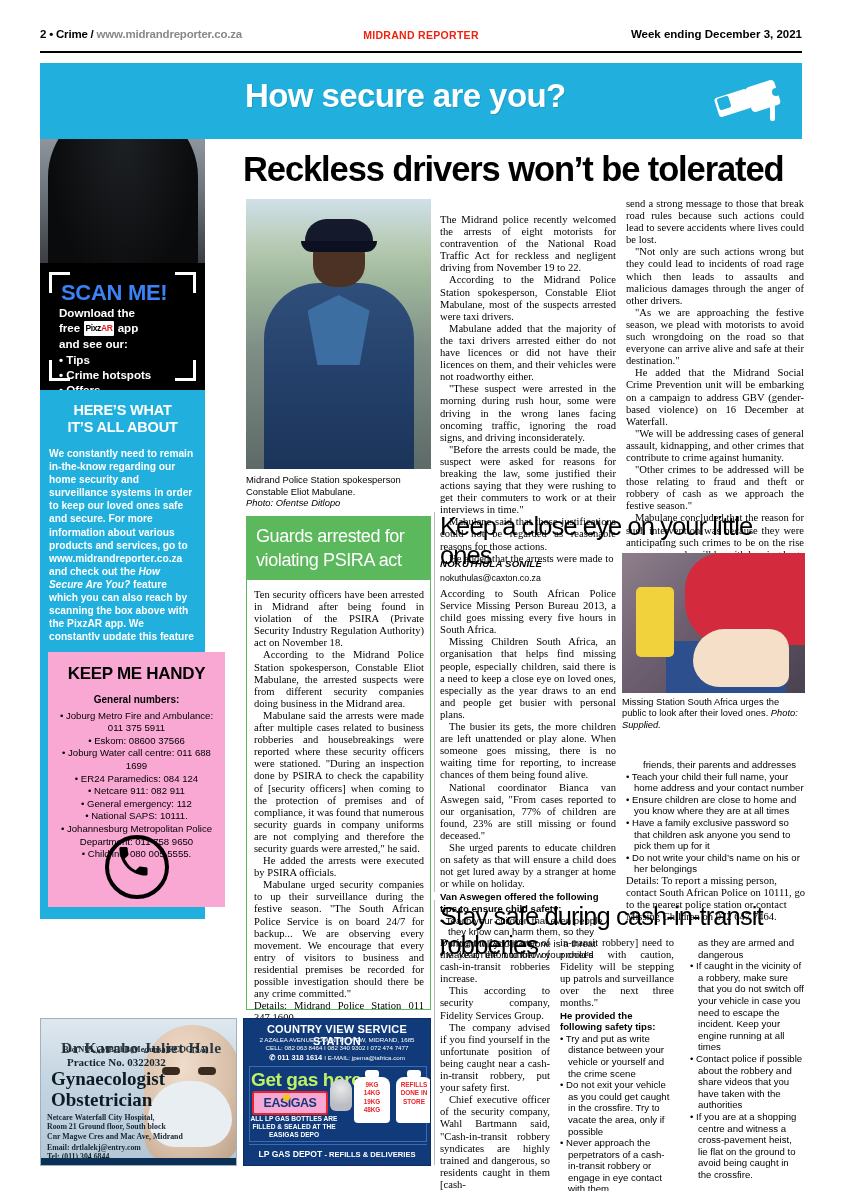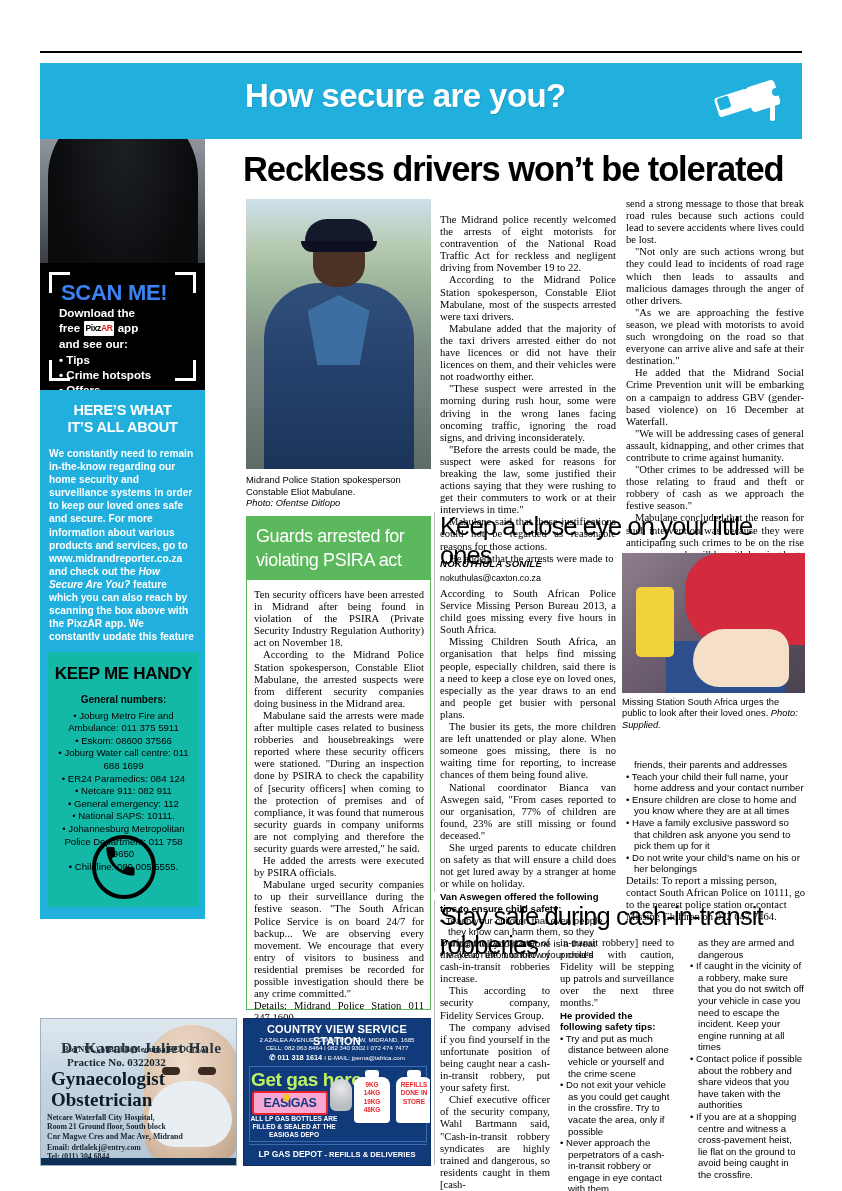"2 • Crime / www.midrandreporter.co.za" div.masthead { html: none -> <div> <div> <span>2 • Crime /</span> <span>www.midrandreporter.co.za</span> </div> <div>MIDRAND REPORTER</div> <div>Week ending December 3, 2021</div> </div> }
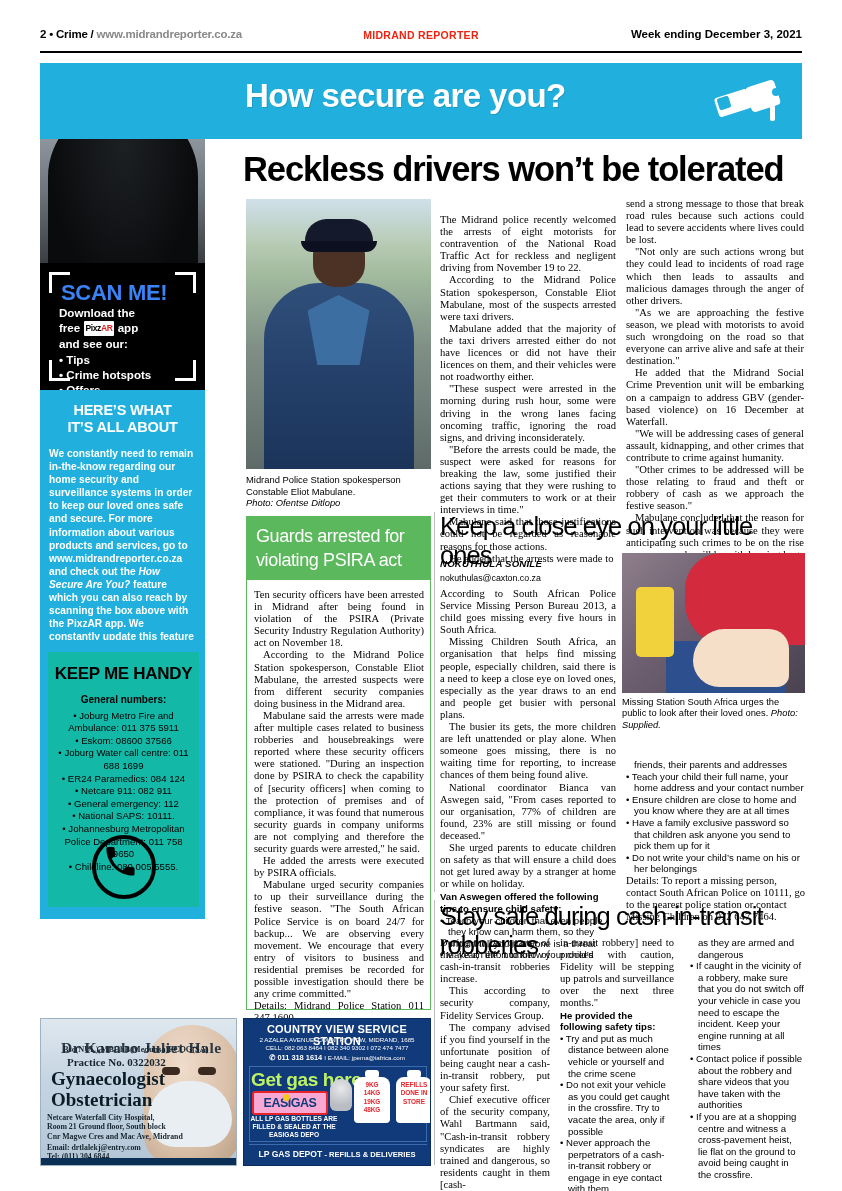"KEEP ME HANDY" .handy { background: #14b8a6 -> #f9a8d4; width: 151px -> 177px }
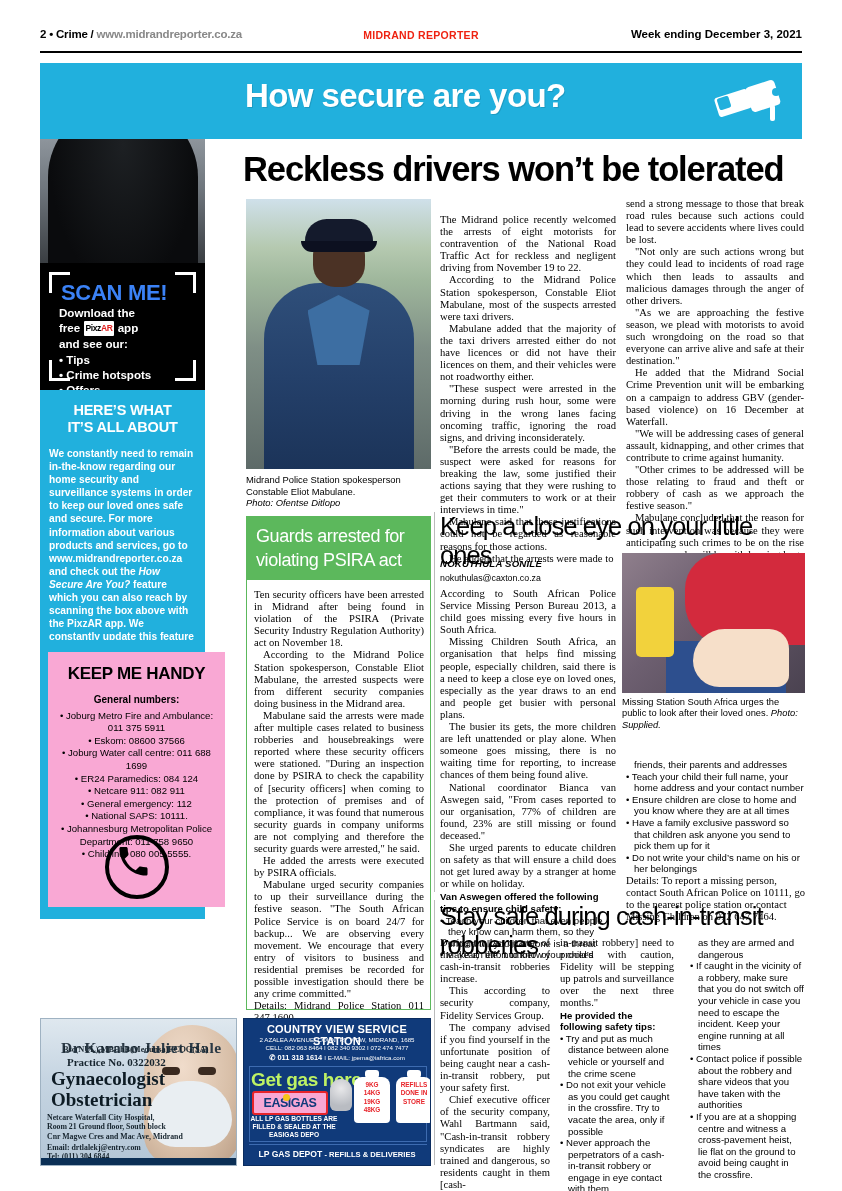"friends, their parents and addresses" div { text-align: none -> center }
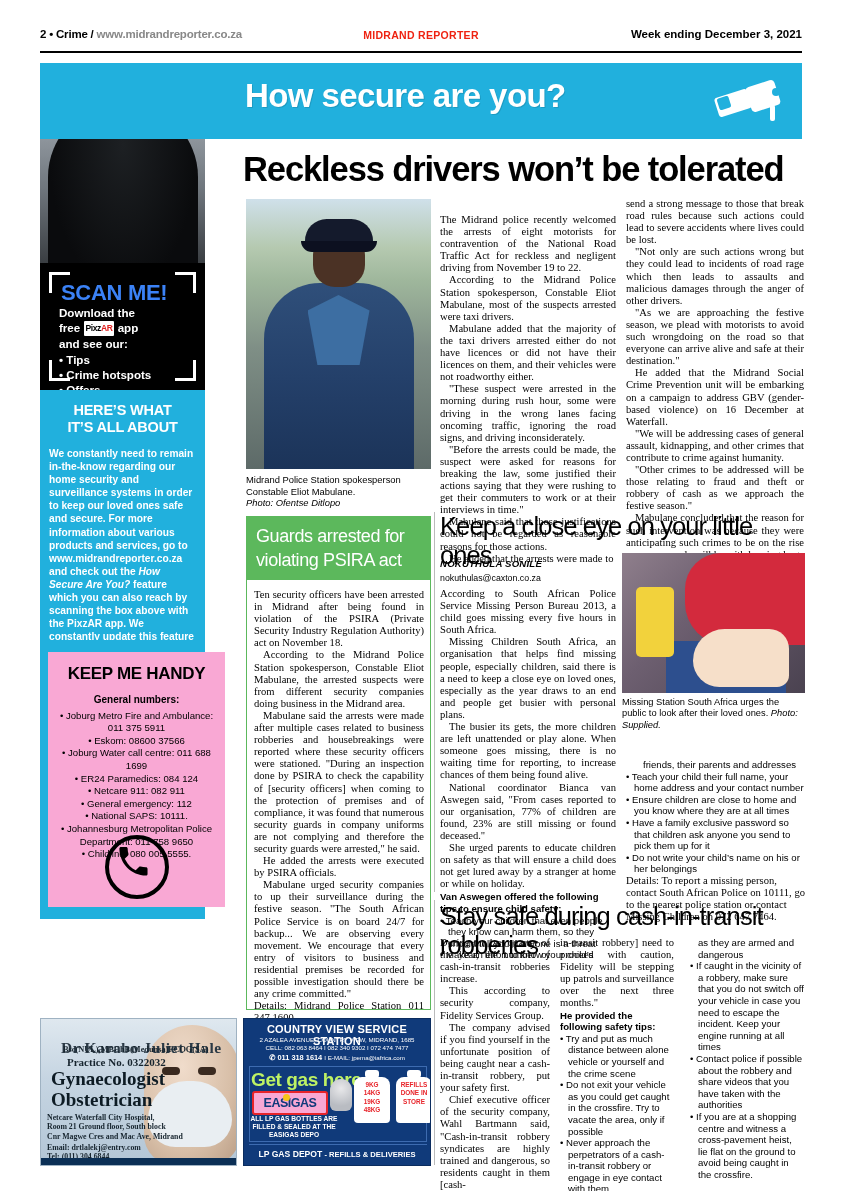"Try and put as much" li { text: much distance between alone -> write distance between your }
